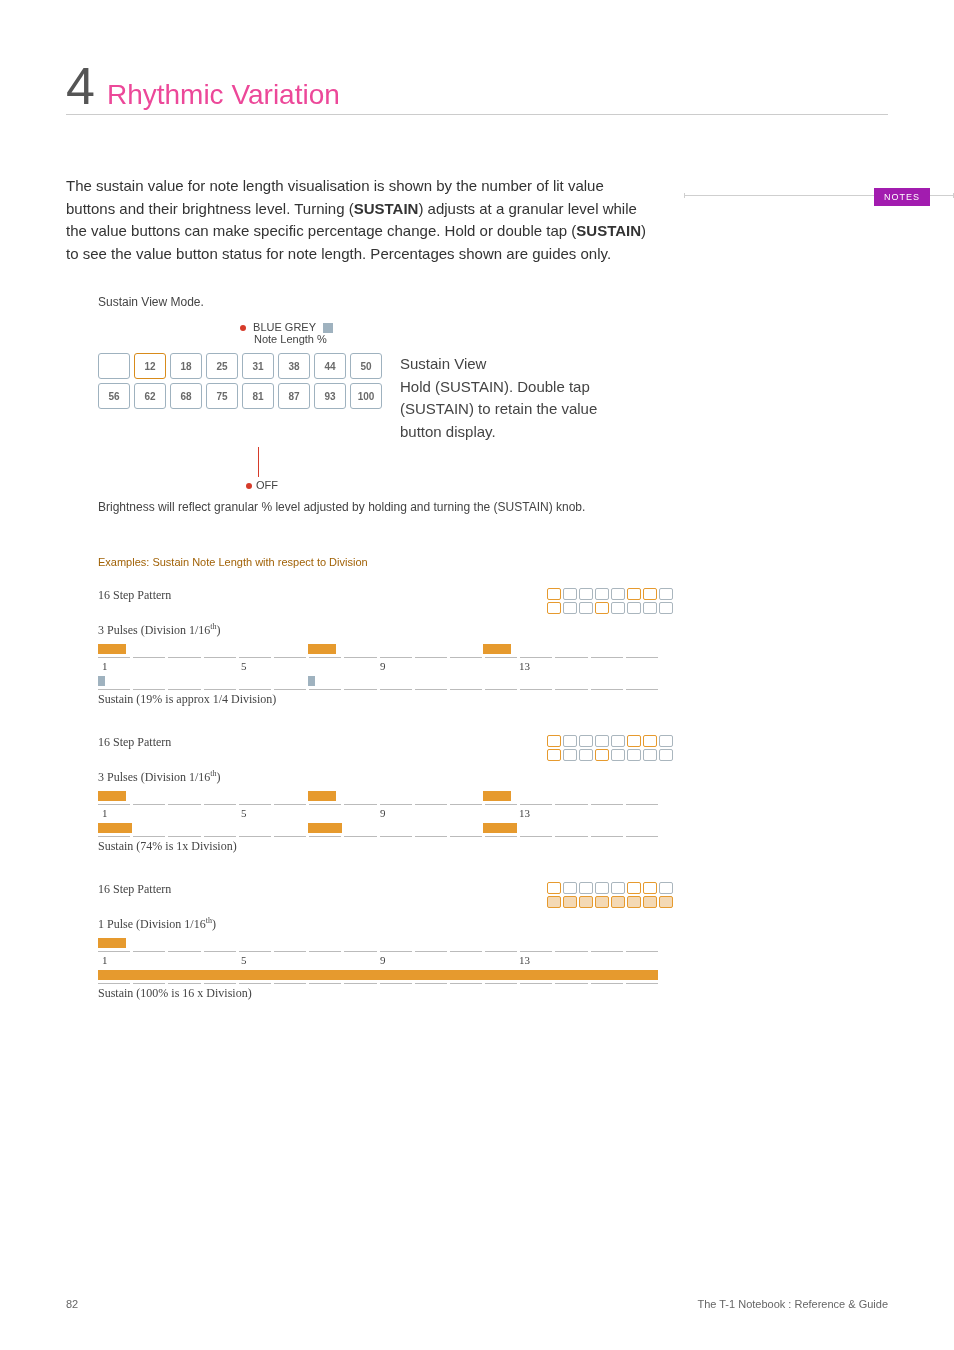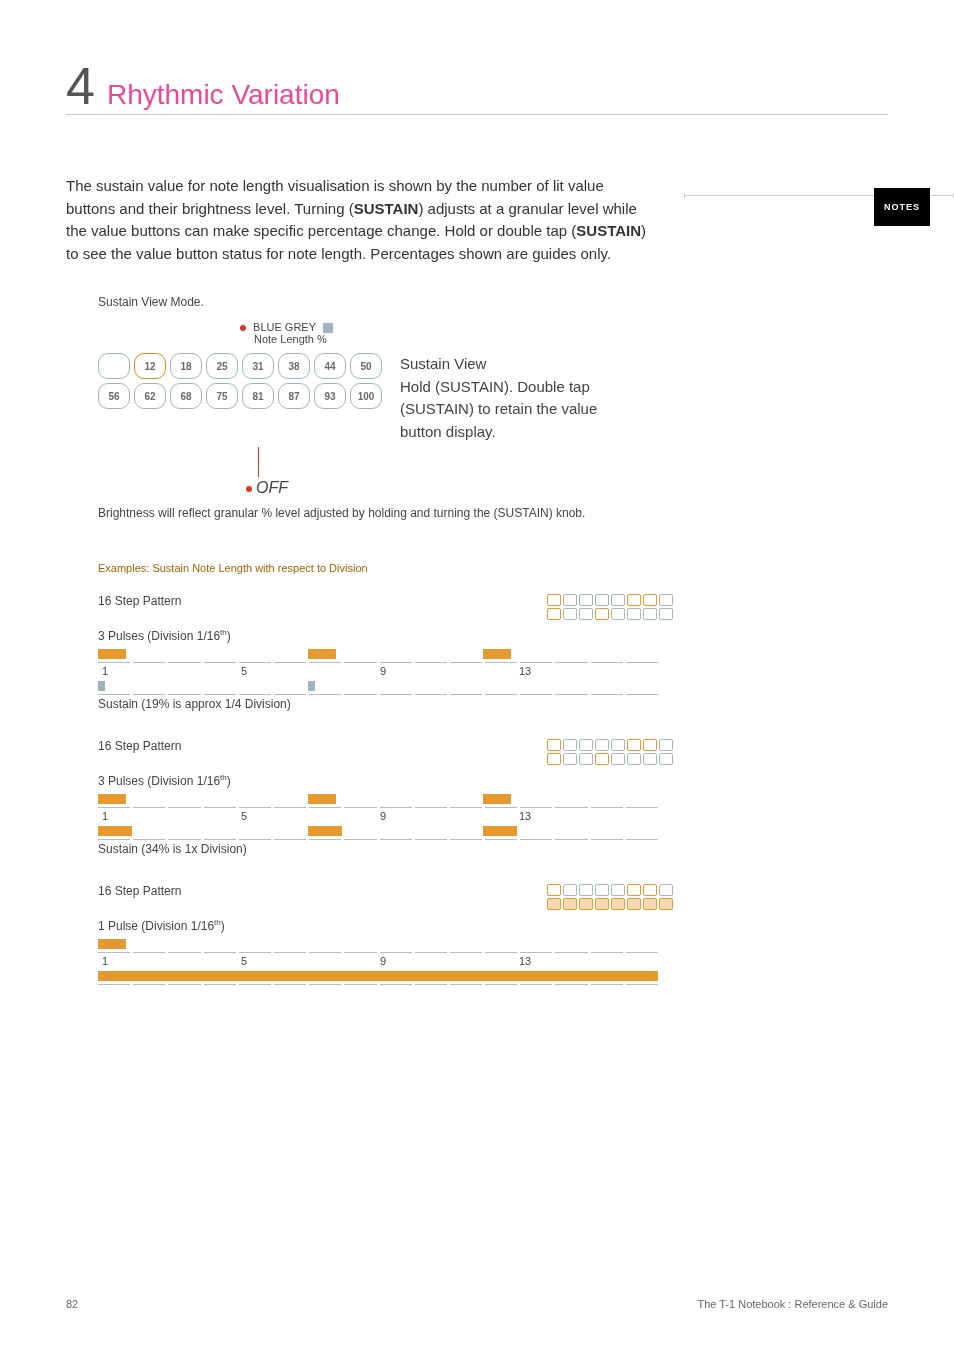"NOTES" .notes-label { background: #000000 -> #a21caf; font-weight: 700 -> 400; padding: 14px 10px -> 4px 10px }
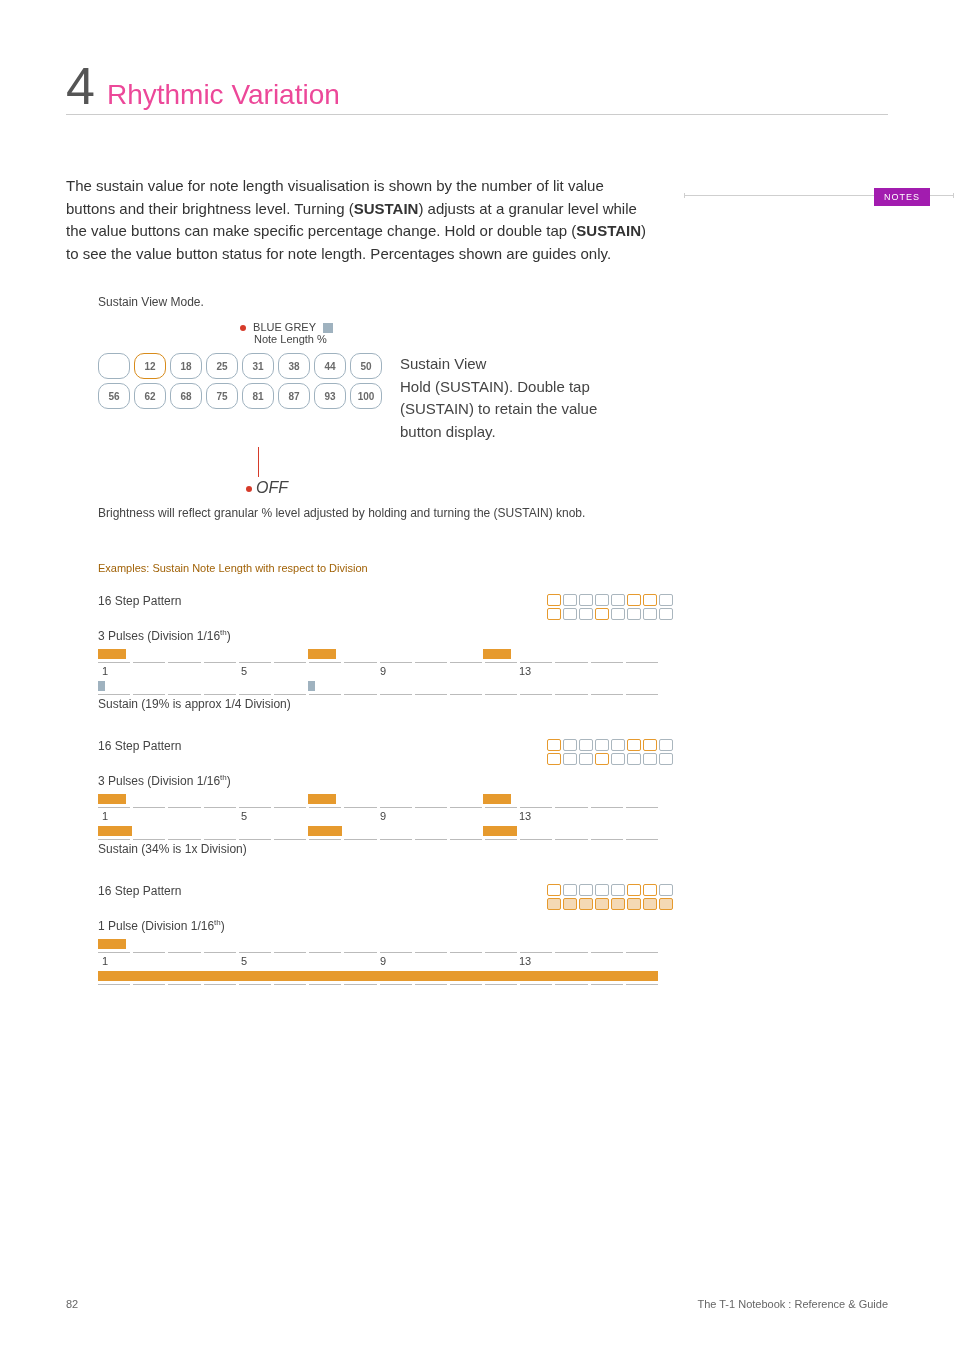"12" .vbtn { border-radius: 10px -> 3px }
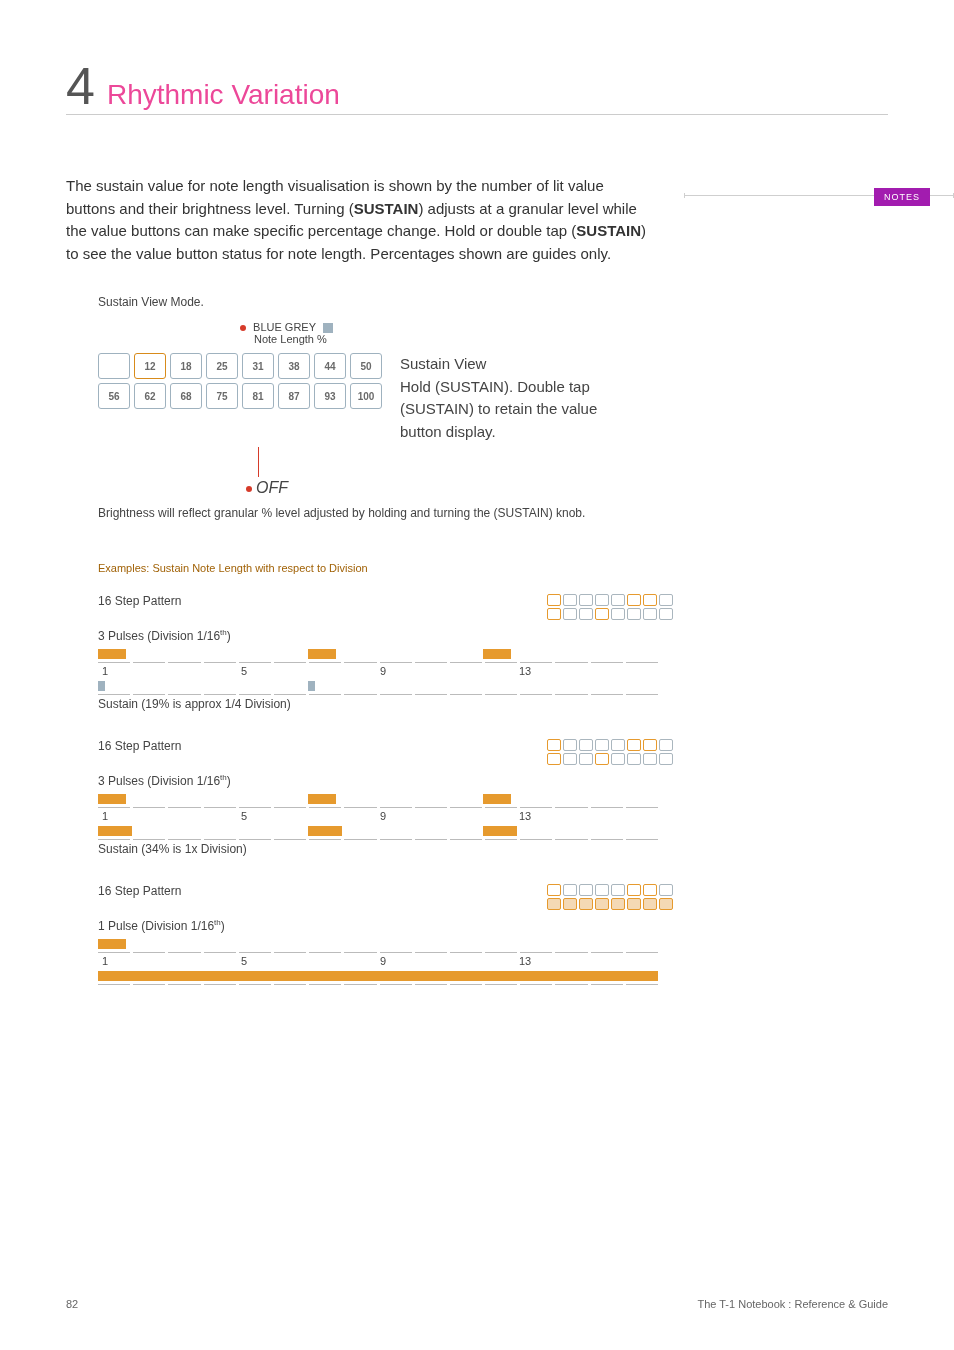"OFF" .off-label { font-size: 16px -> 11px; font-style: italic -> none }
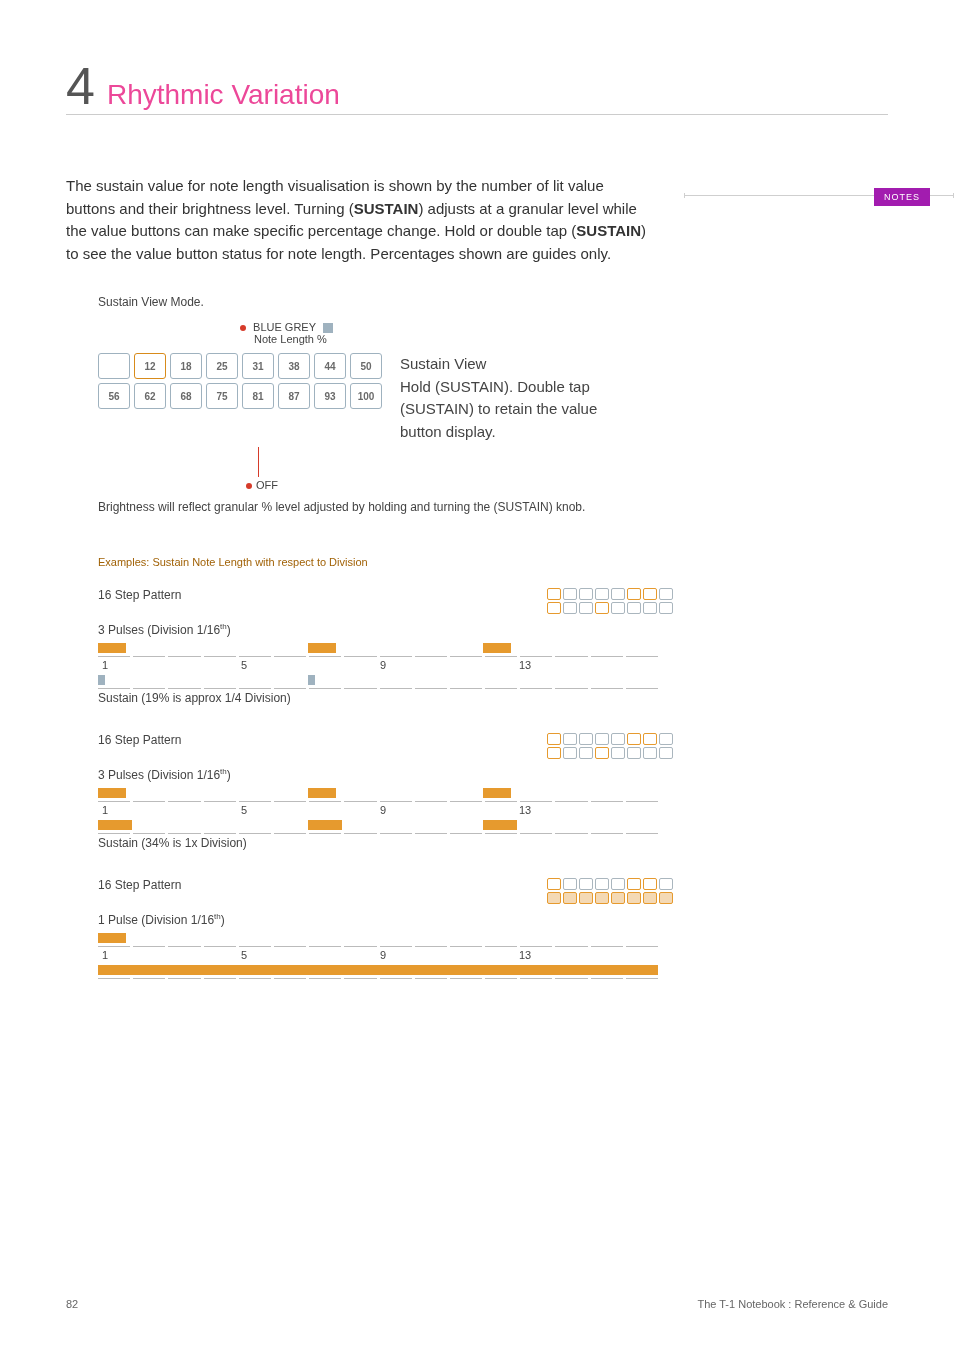"16 Step Pattern" .example-block { font-family: none -> Liberation Serif, serif }
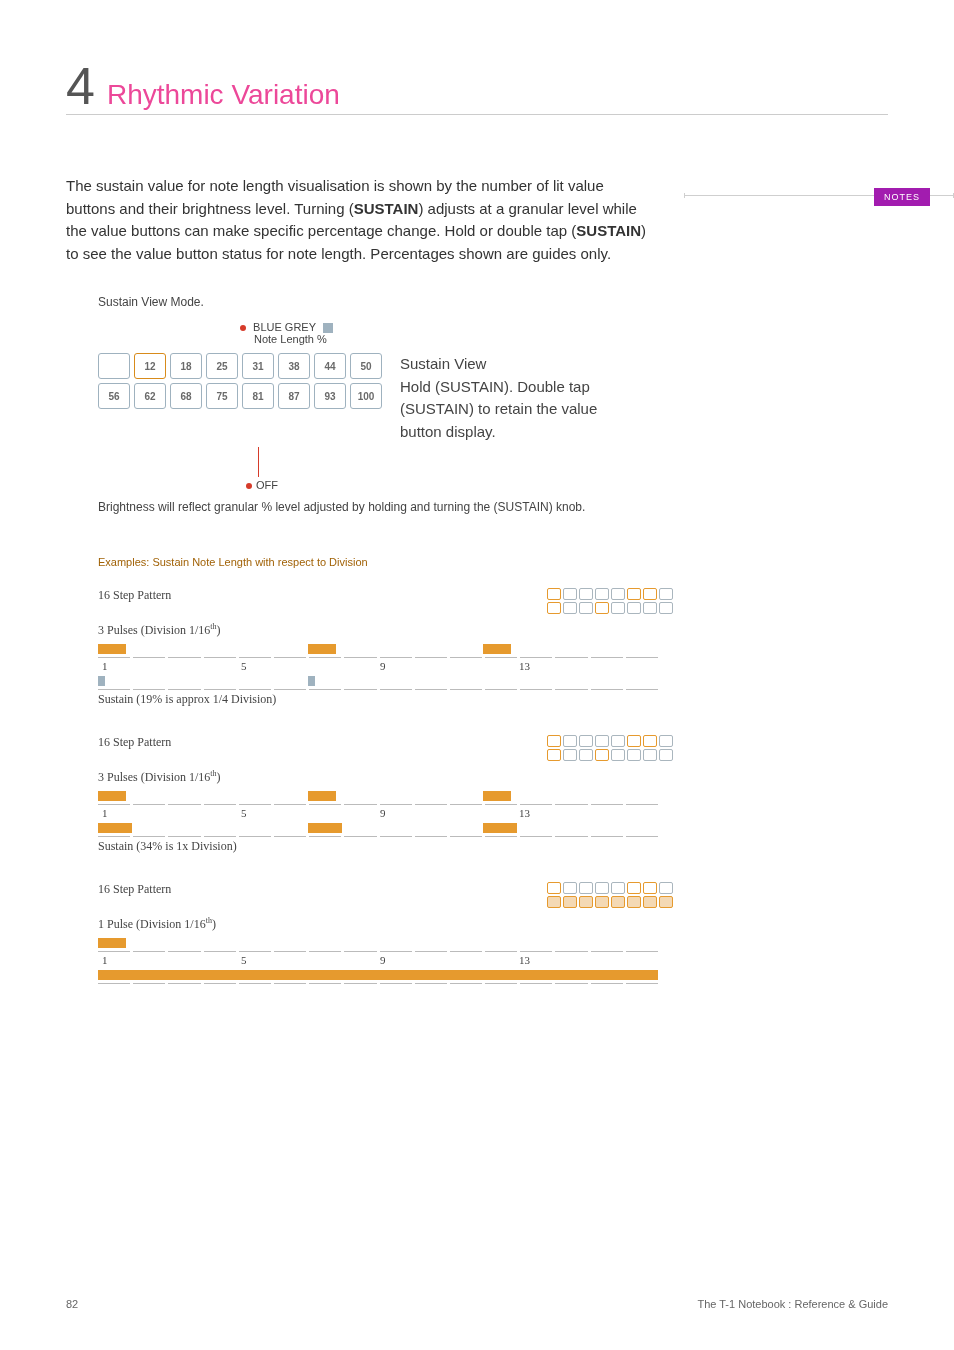"Sustain (34% is 1x Division)" div.sub-label { text: 34% -> 74% }
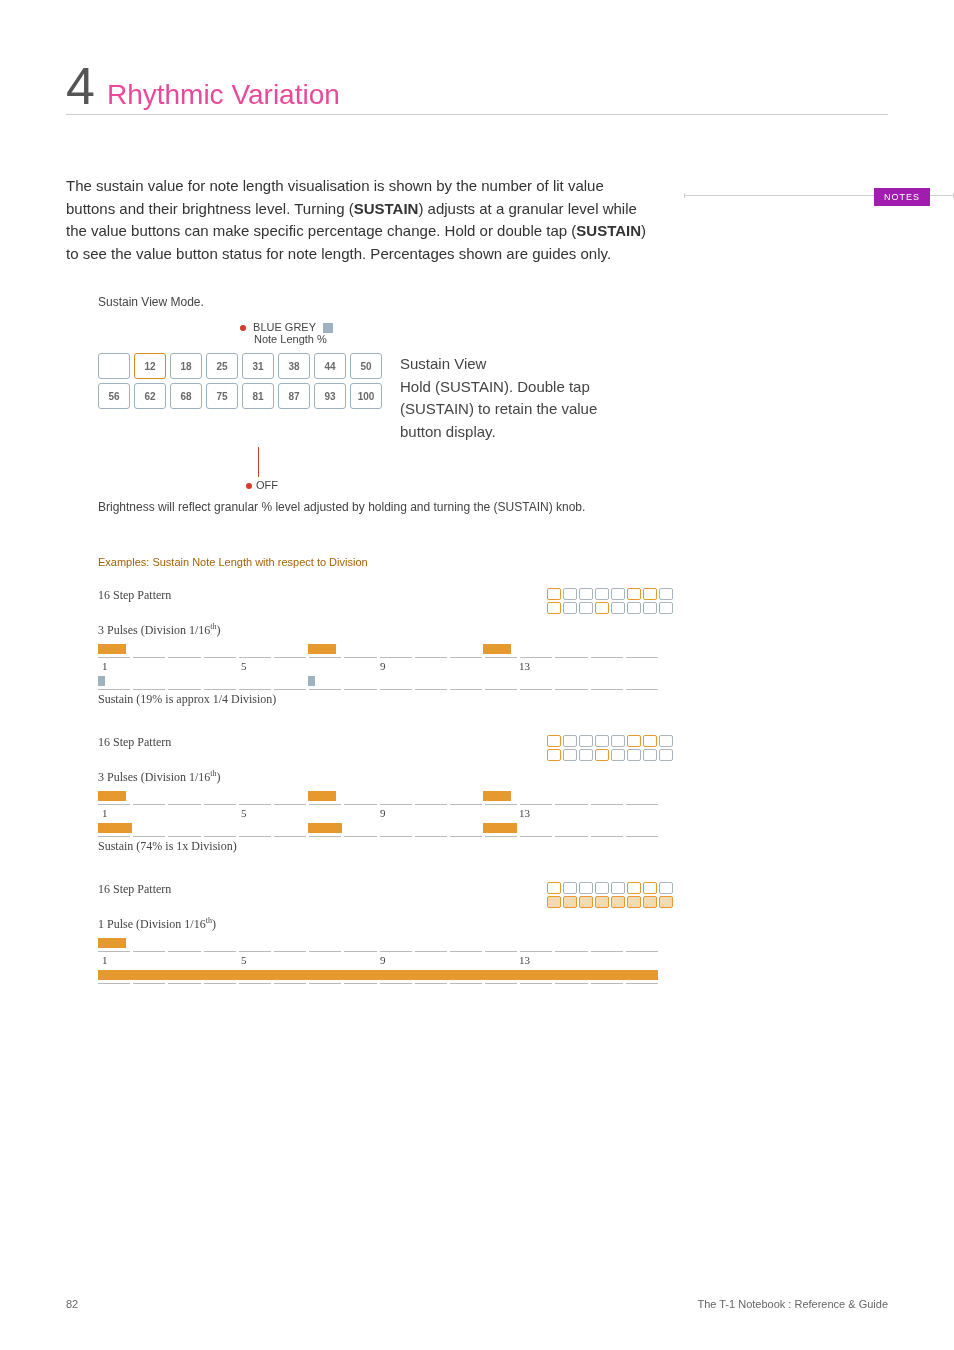"Sustain (100% is 16 x" div.sub-label { html: none -> <div>Sustain (100% is 16 x Division)</div> }
